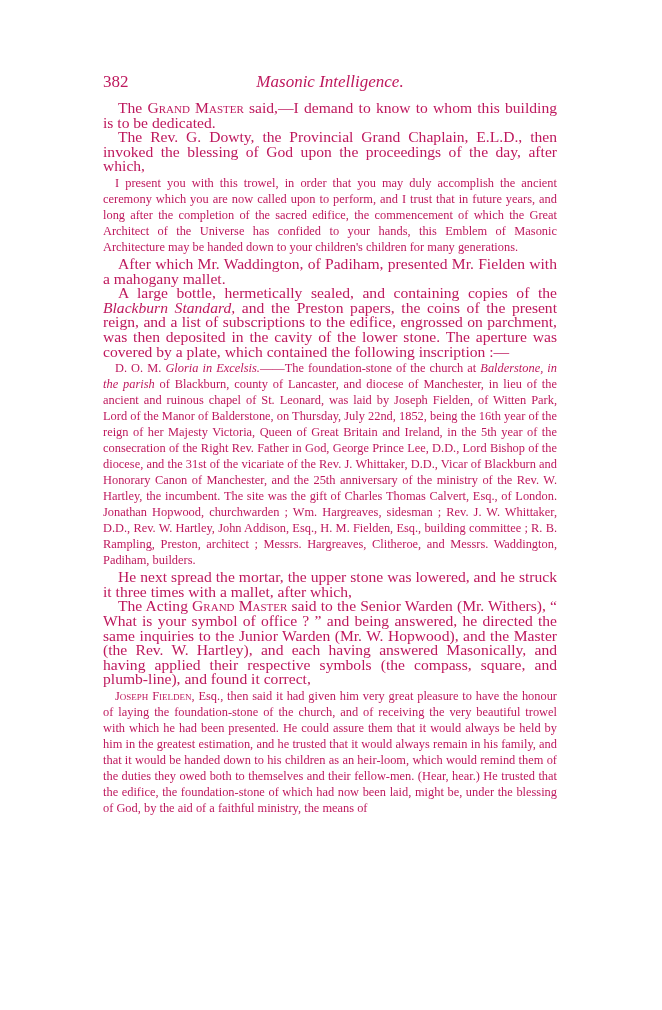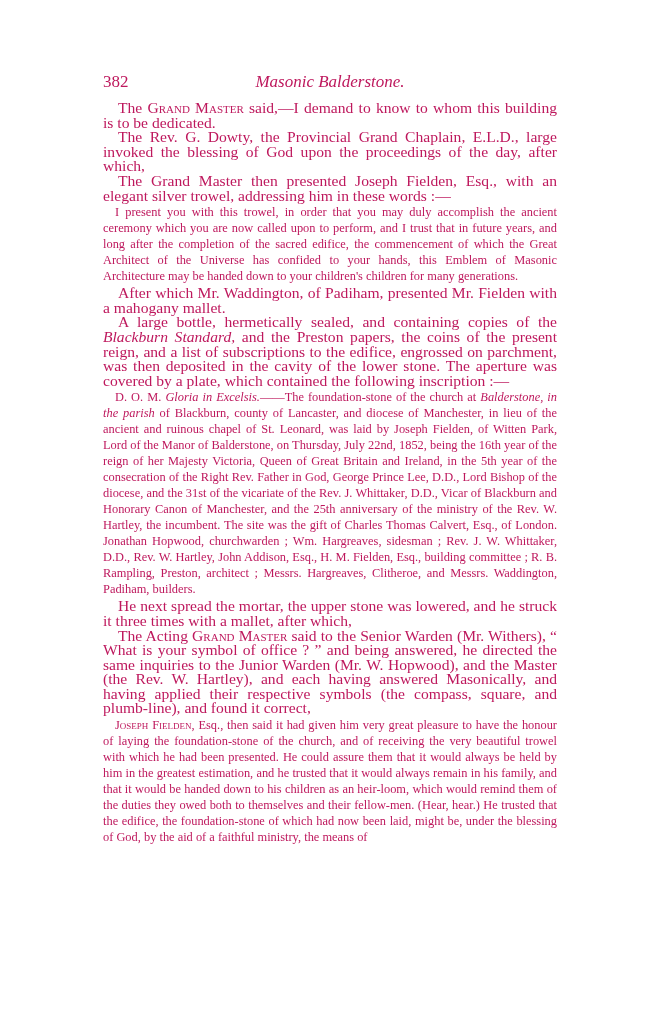"Masonic Balderstone." span.rtitle { text: Balderstone -> Intelligence }
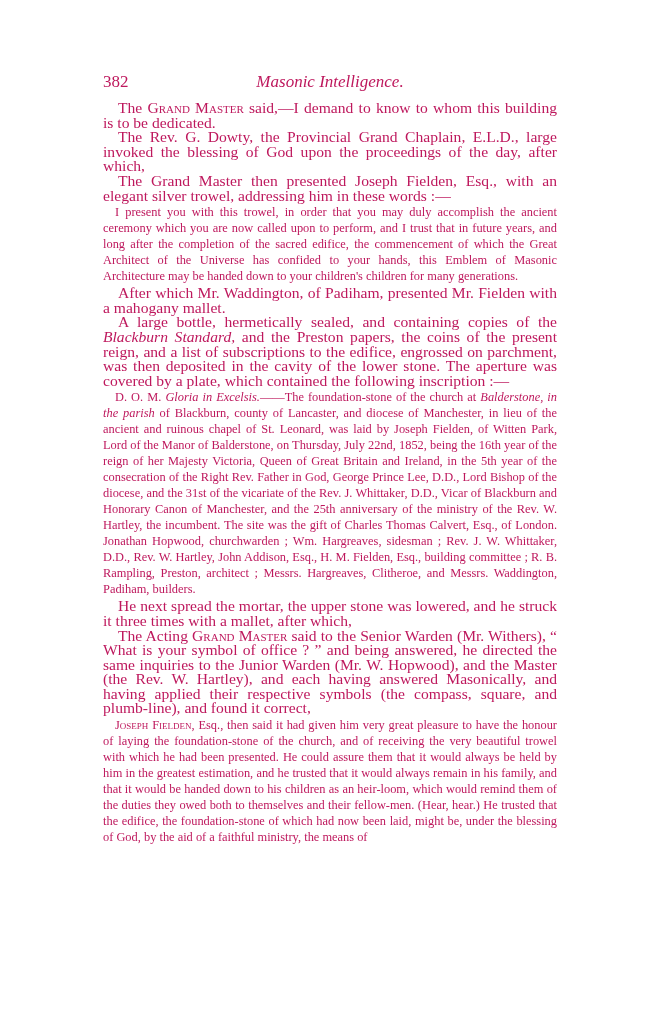"The Rev. G. Dowty, the" p.lg { text: large -> then }
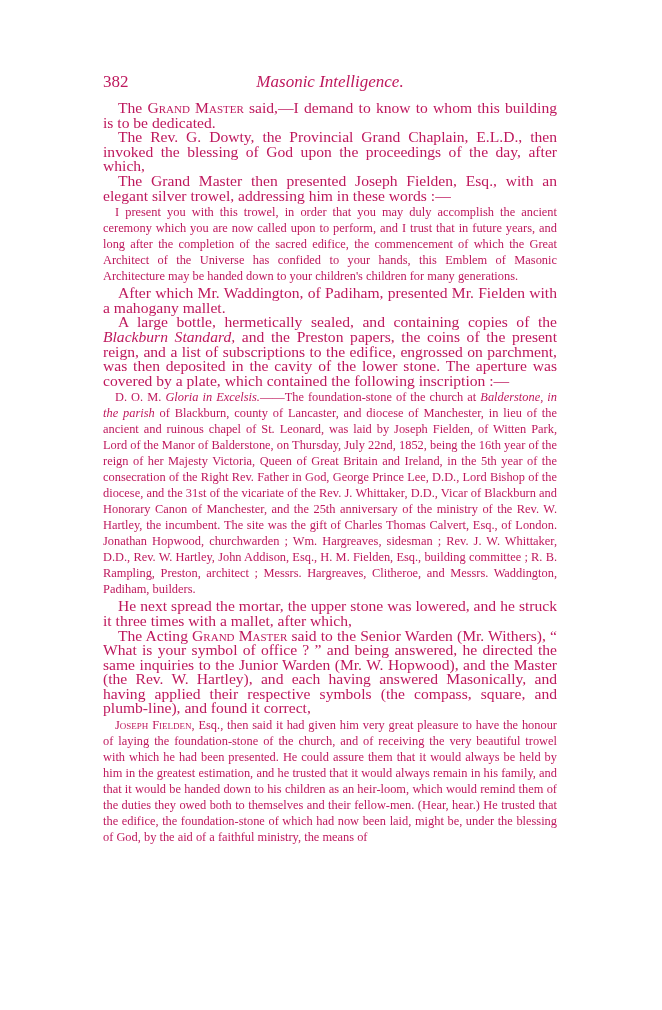"The Grand Master then presented" p.lg { html: <p>The Grand Master then presented Joseph Fielden, Esq., with an elegant silver trowel, addressing him in these words :—</p> -> none }
